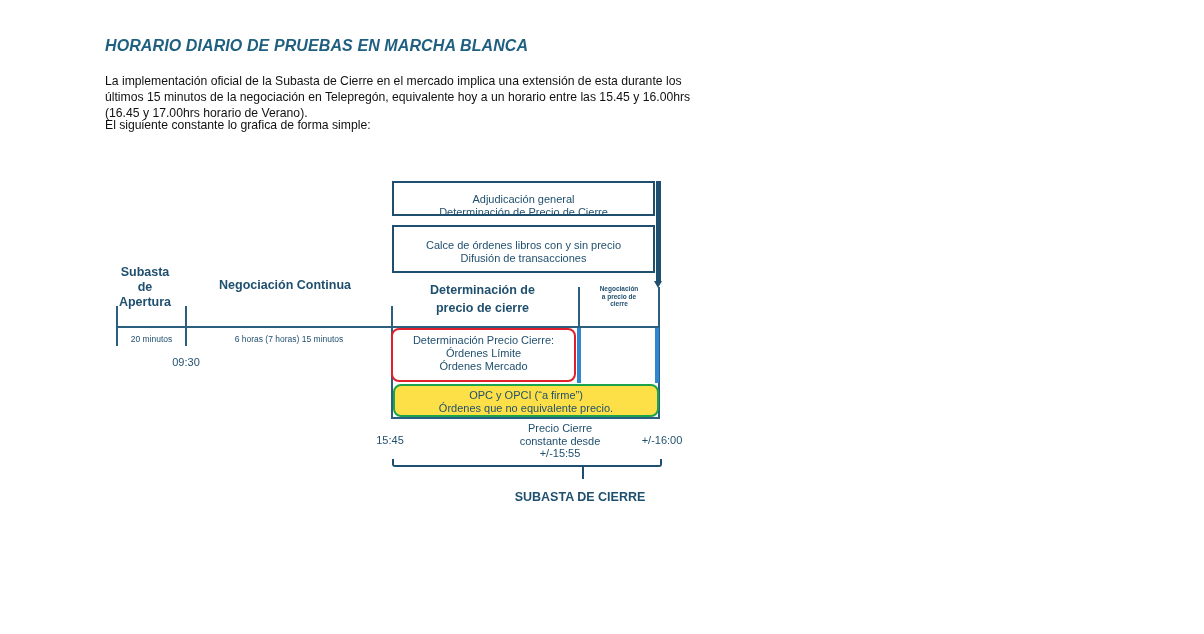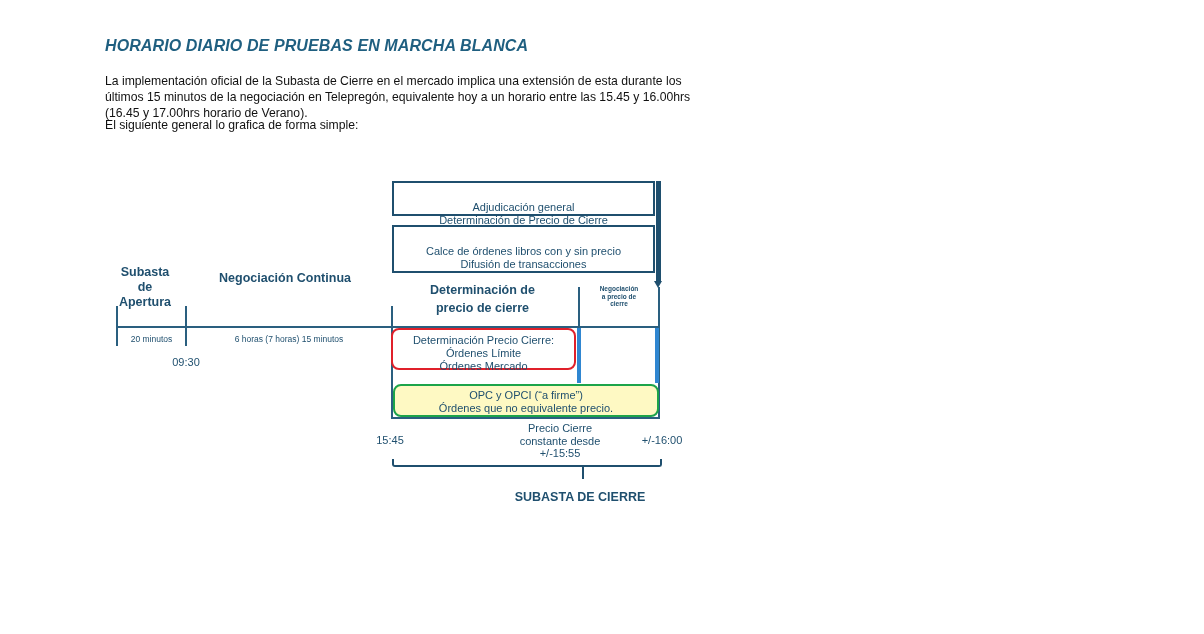"El siguiente general lo grafica" div.abs { text: general -> constante }
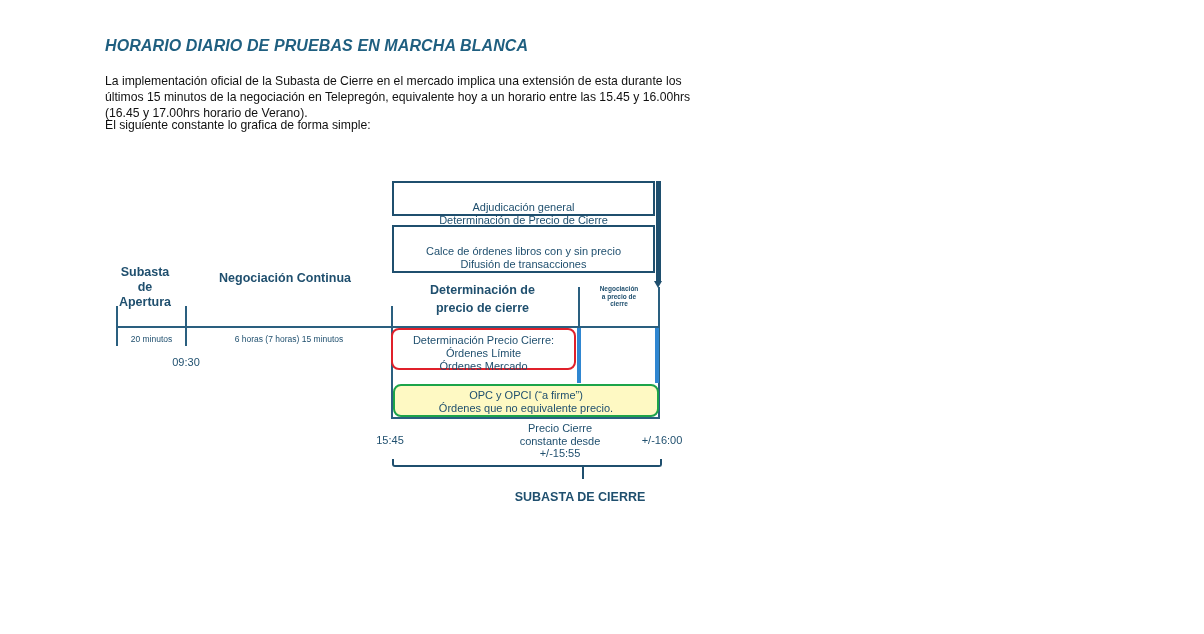"Adjudicación general" div.box { padding-top: 18px -> 10px }
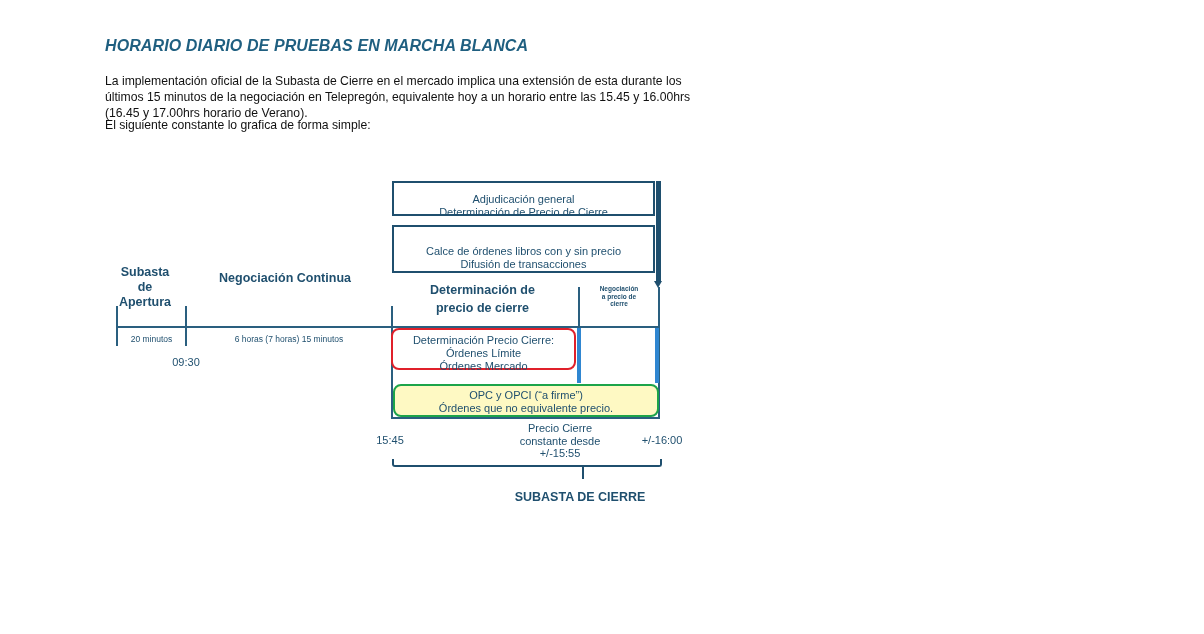"Calce de órdenes libros con" div.box { padding-top: 18px -> 12px }
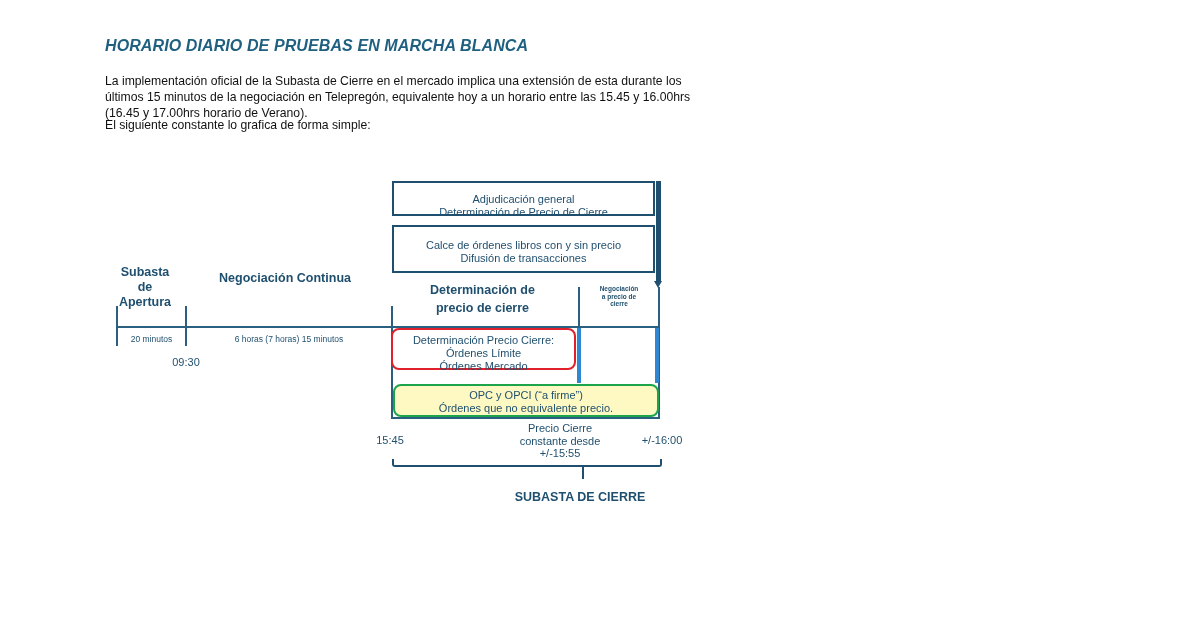"Negociación Continua" div.heading-bold { top: 271px -> 278px }
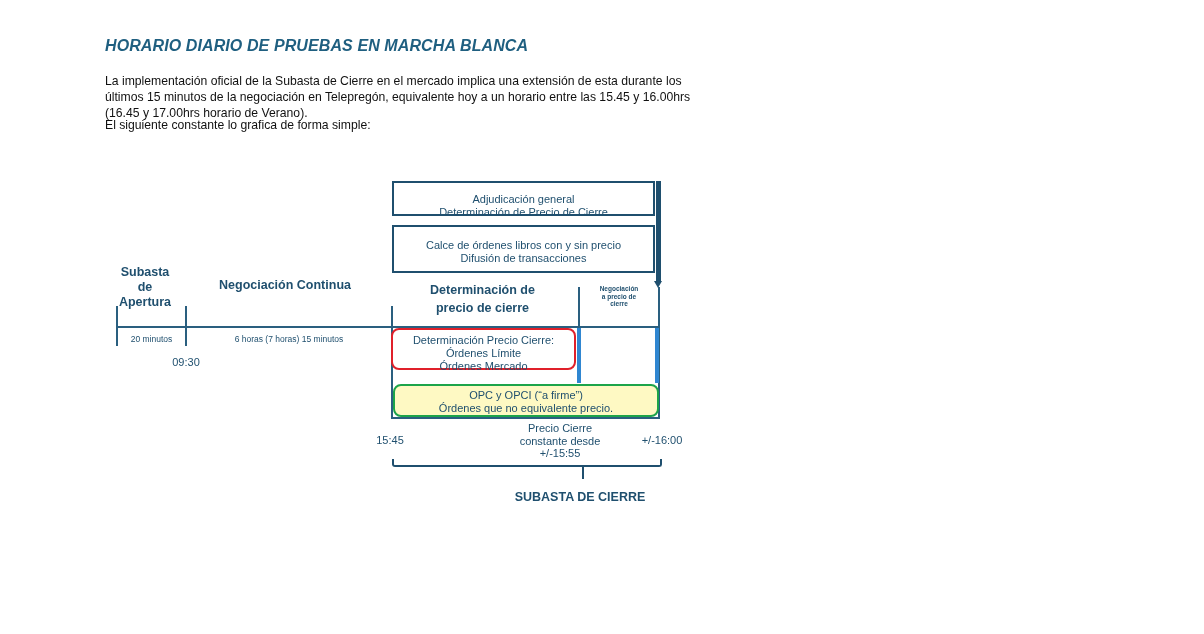"Determinación Precio Cierre:" div.rbox { height: 42px -> 54px }
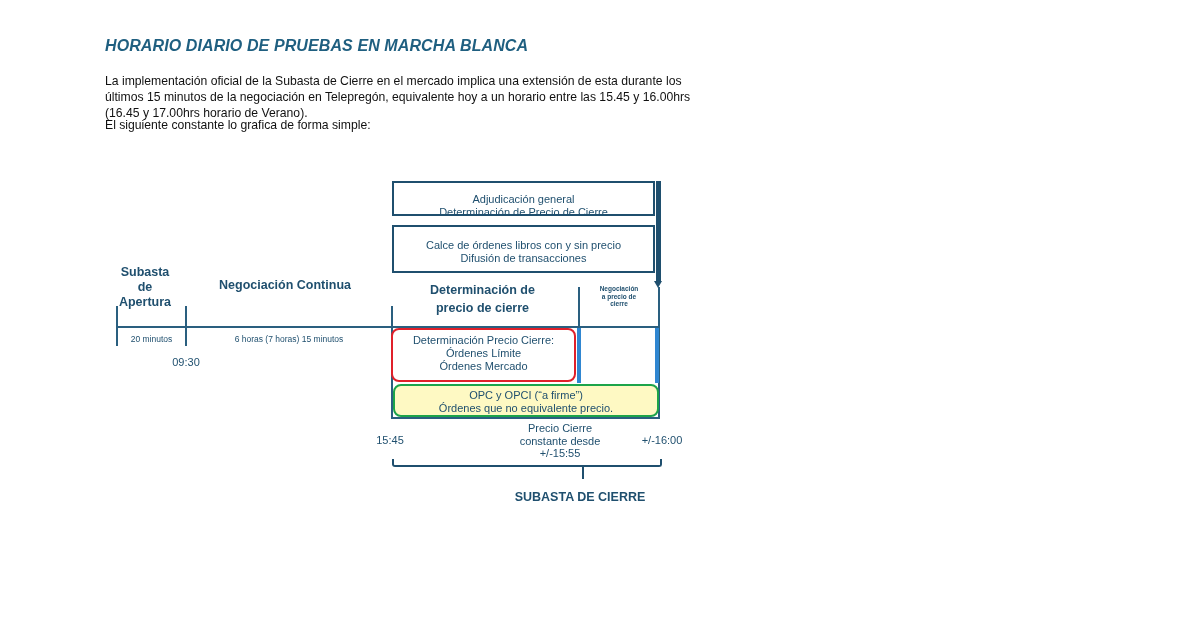"OPC y OPCI (“a firme”)" .gbox { background: #fef9c3 -> #fde047 }
